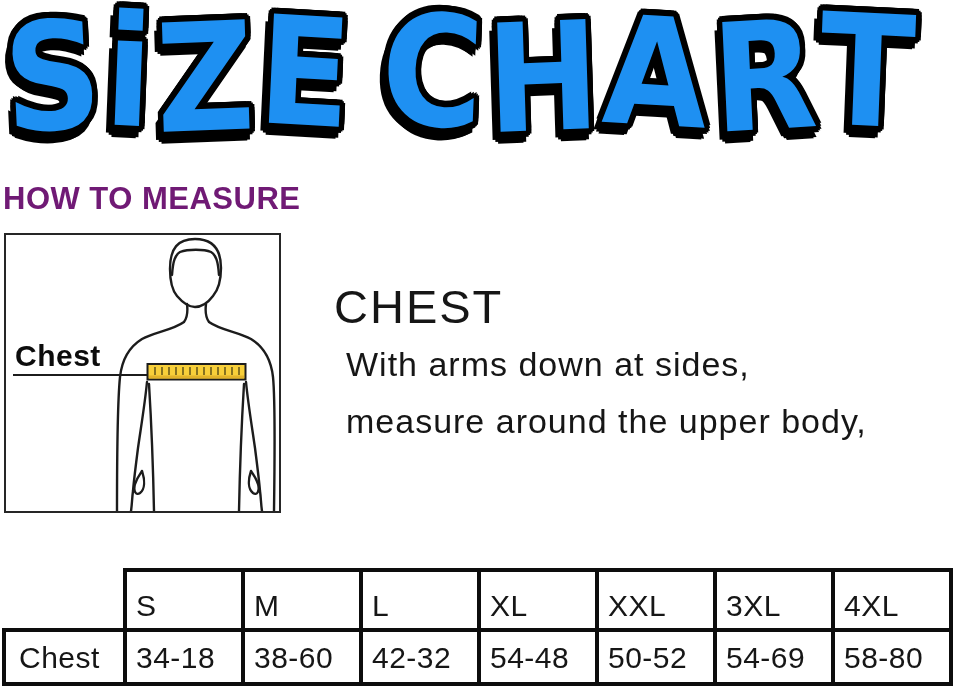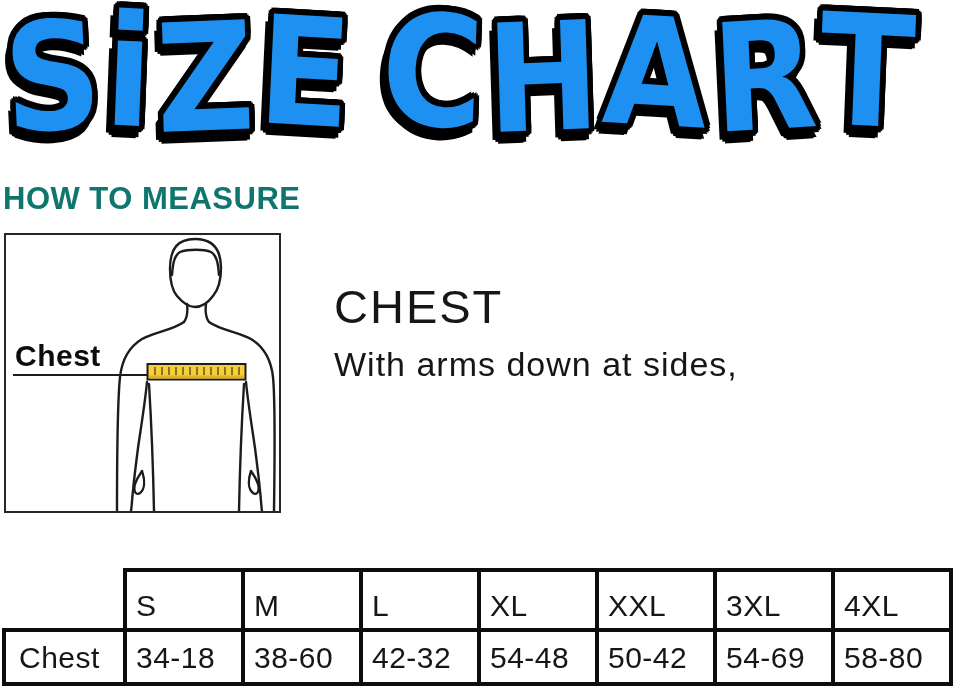"HOW TO MEASURE" #how-heading { color: #0f766e -> #701a75 }
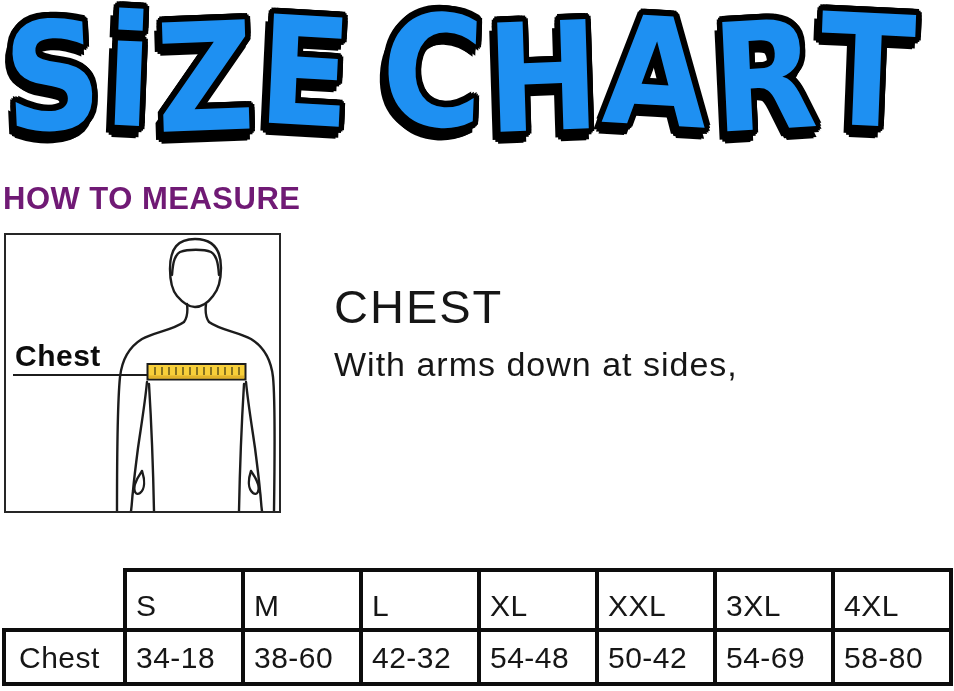"With arms down at sides," #instructions .line { margin: 0 -> 12px }
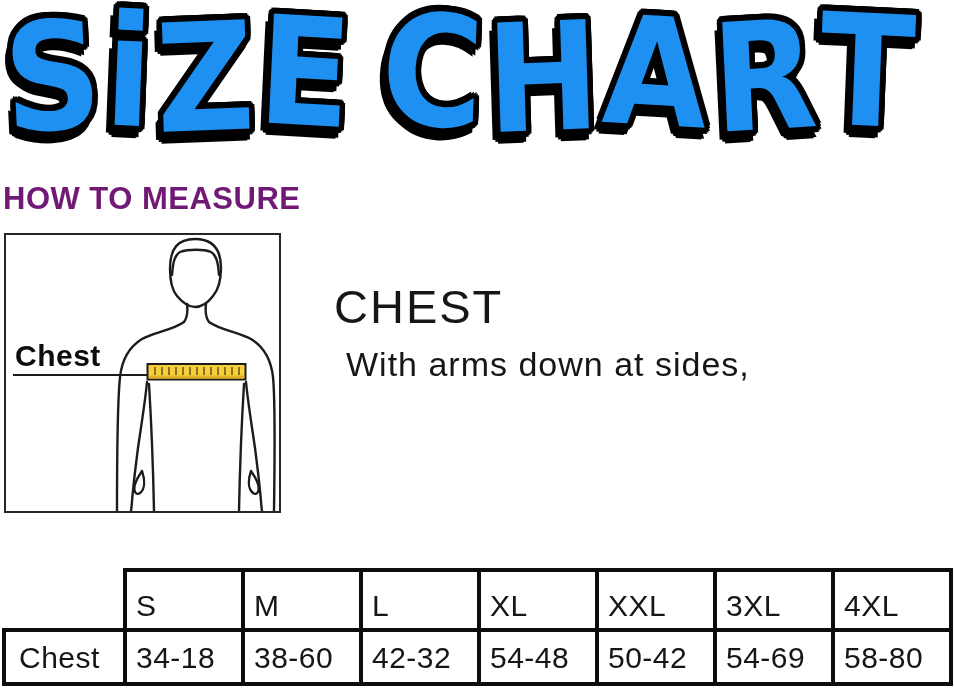"measure around the upper body," p.line { html: none -> <p>measure around the upper body,</p> }
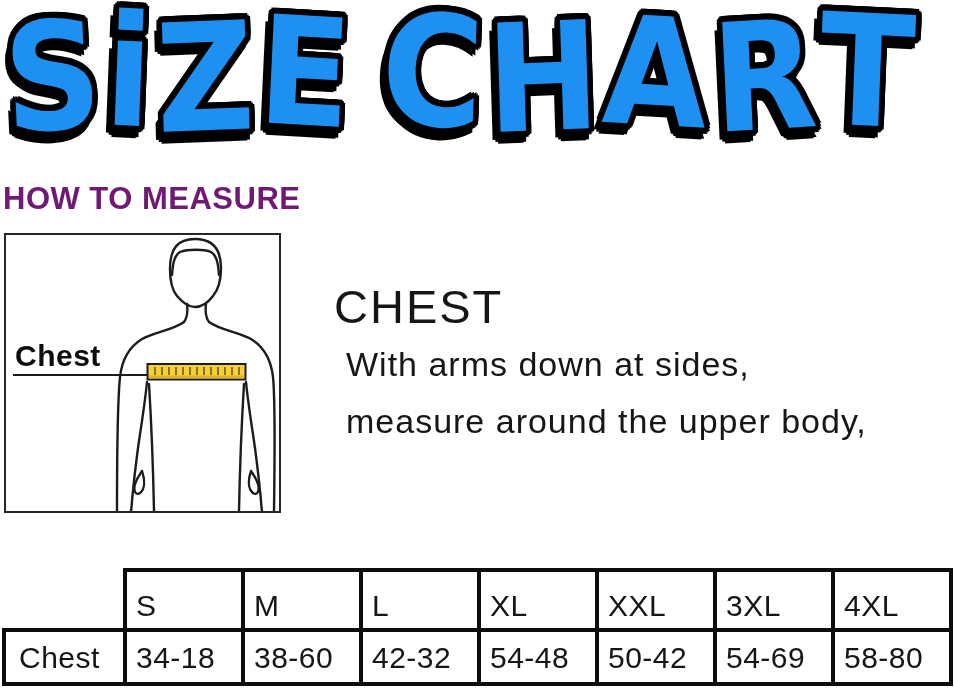"50-42" td { text: 50-42 -> 50-52 }
